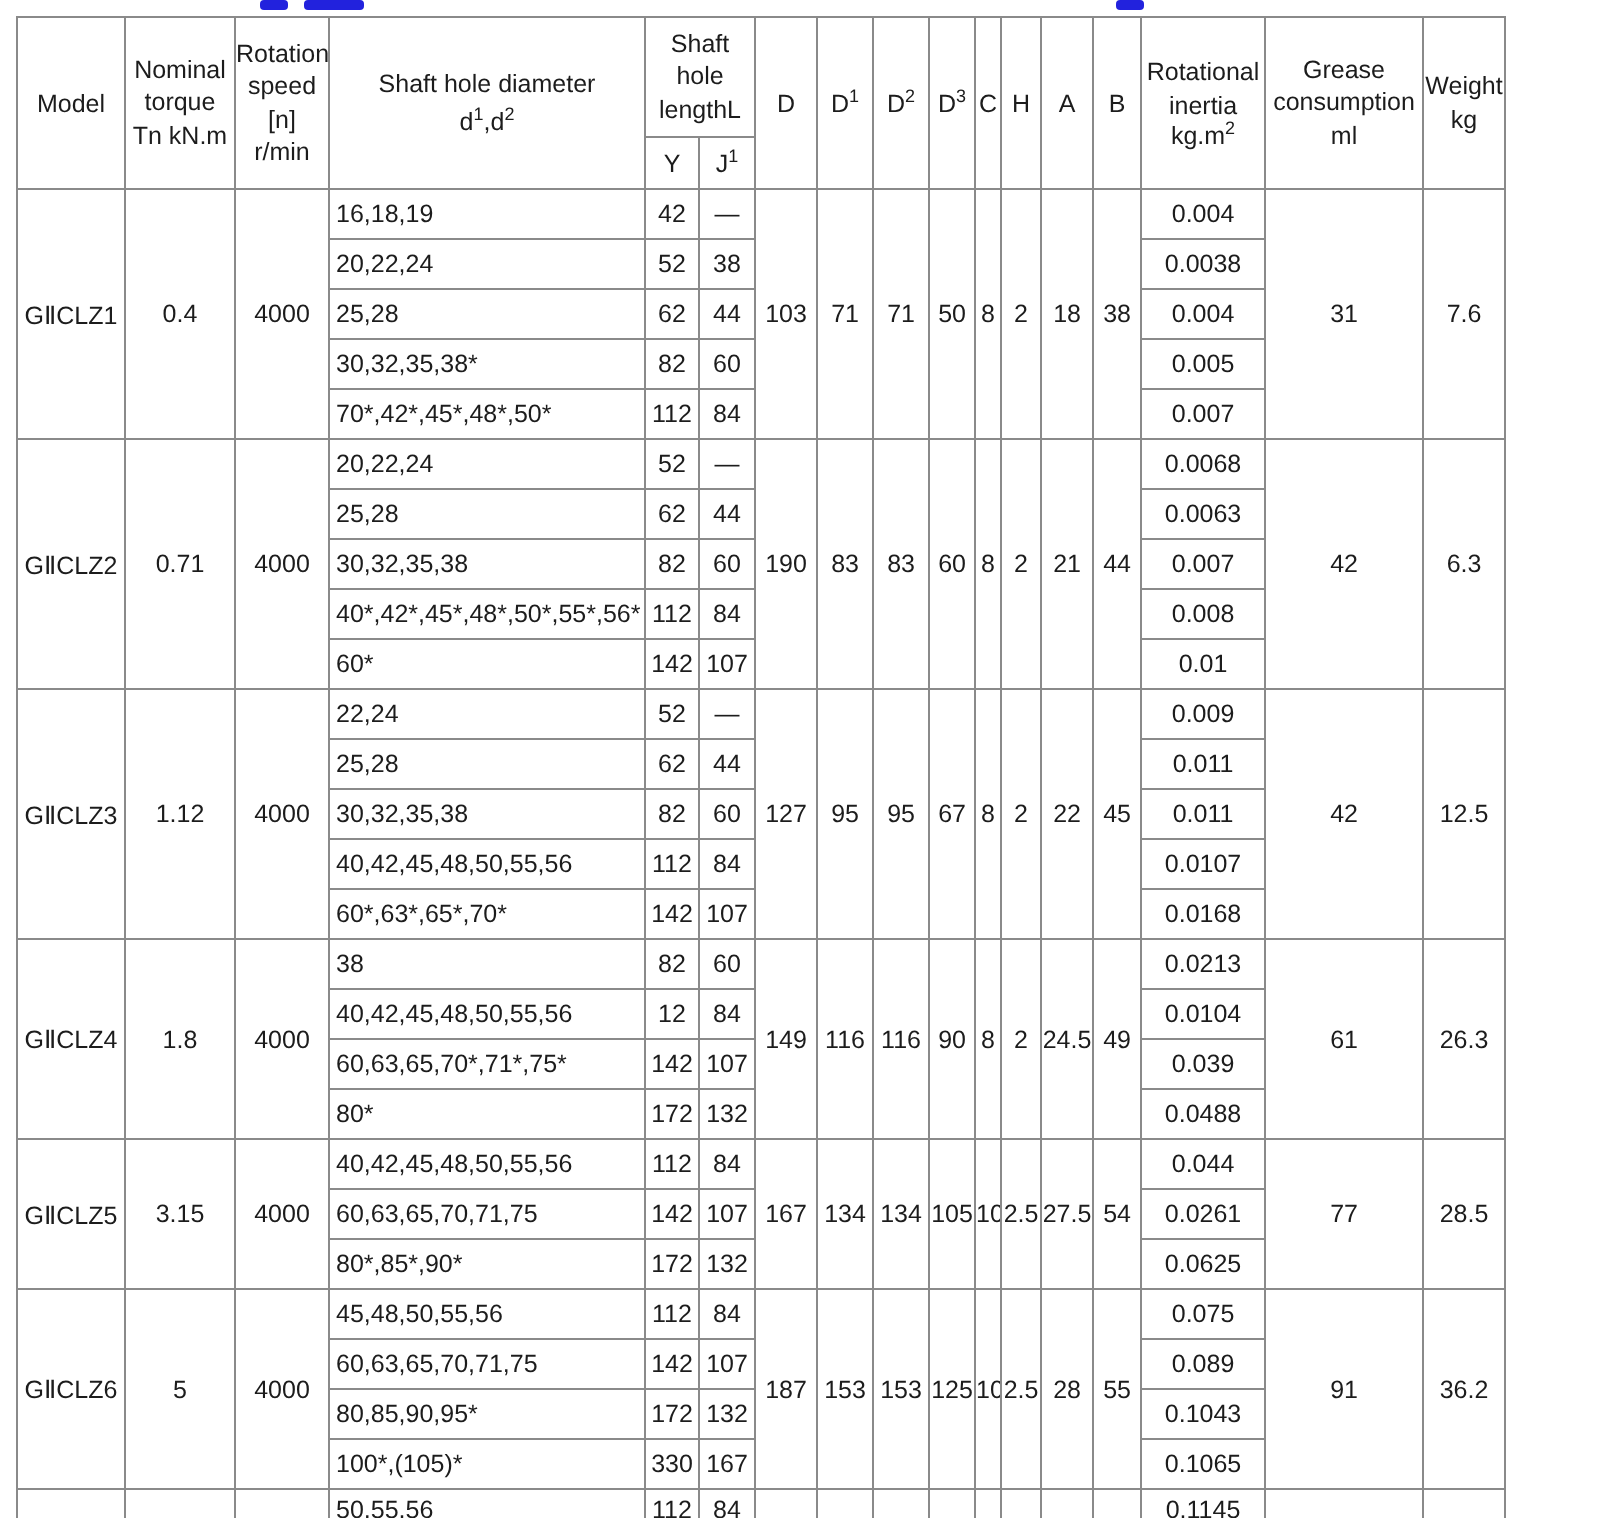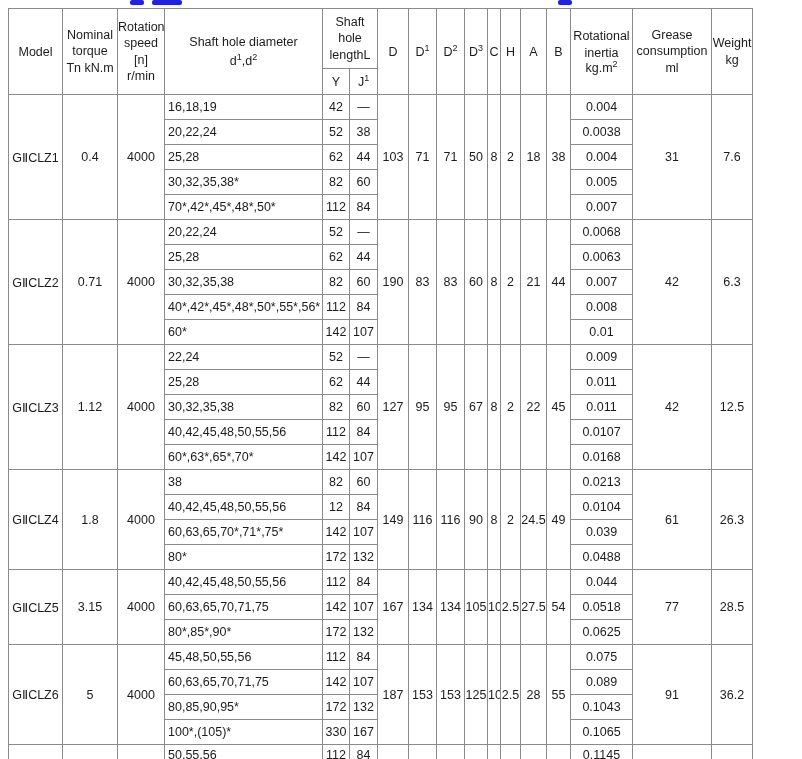"0.0518" td { text: 0.0518 -> 0.0261 }
